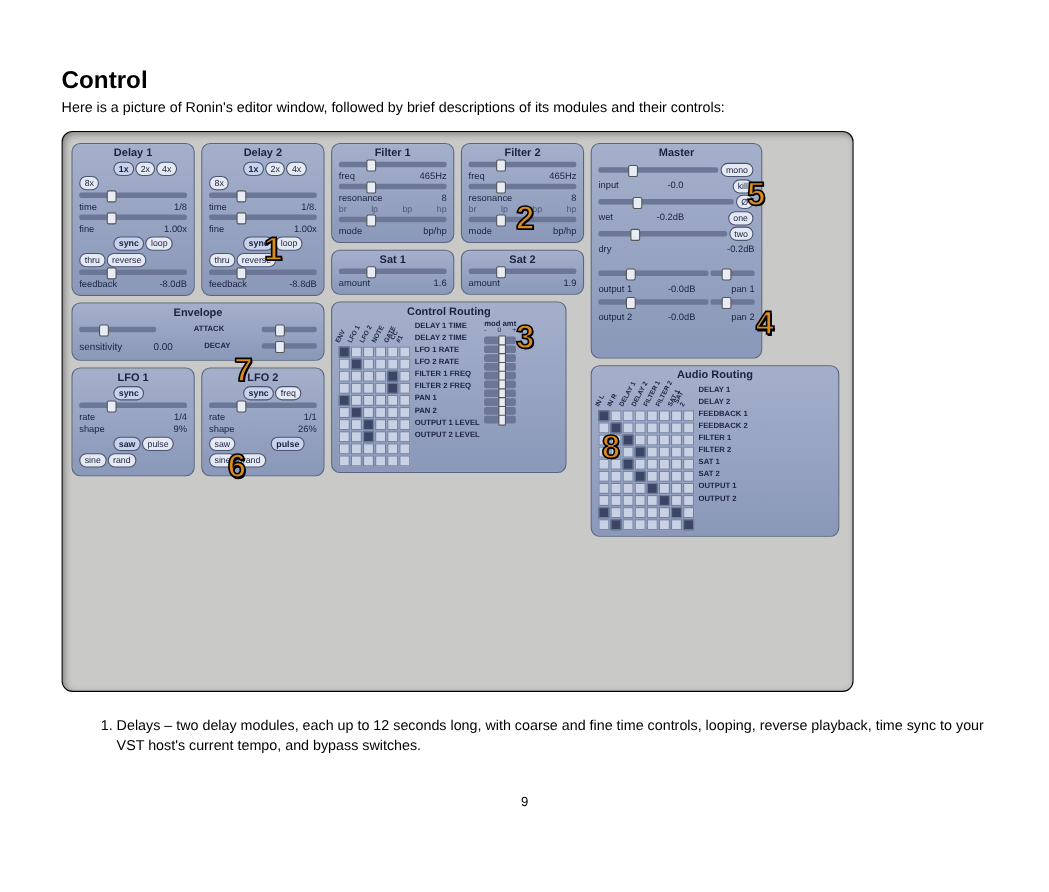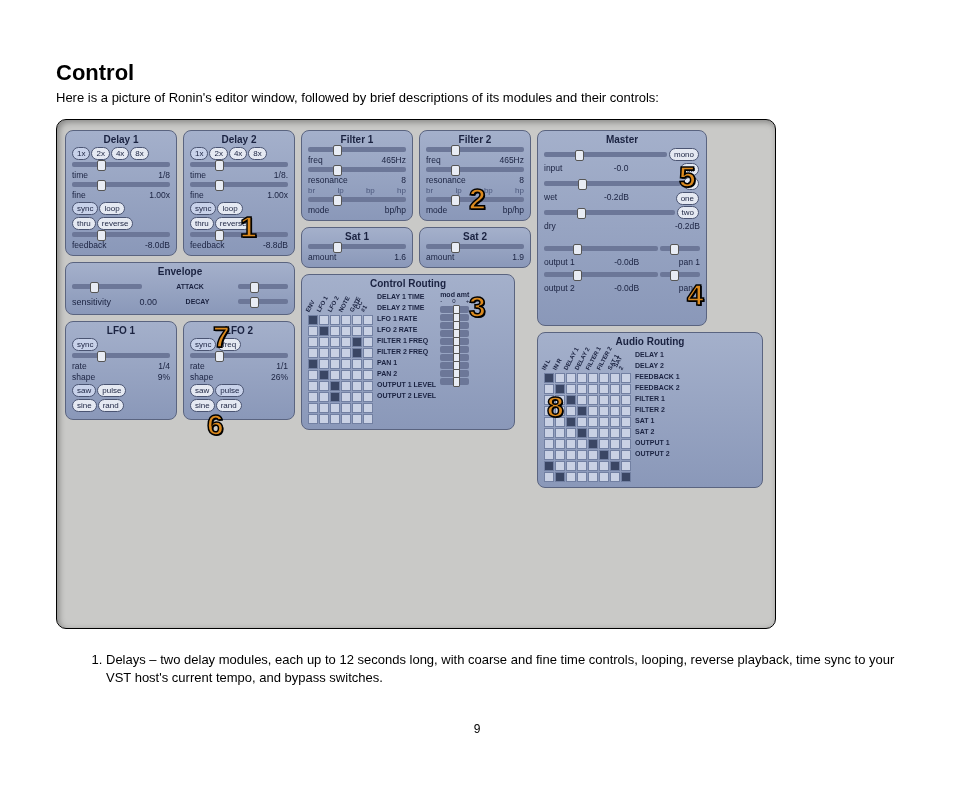"Master" .w-master { width: 170px -> 156px }
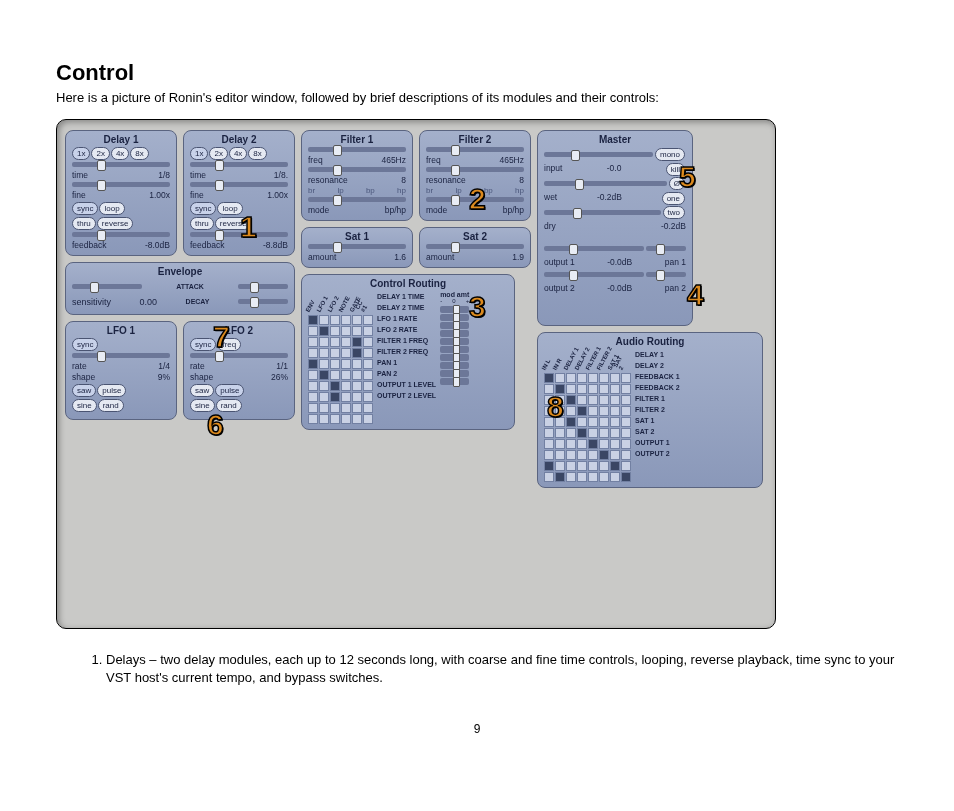"1x" .btn.active { font-weight: normal -> bold; margin-left: none -> 31px }
